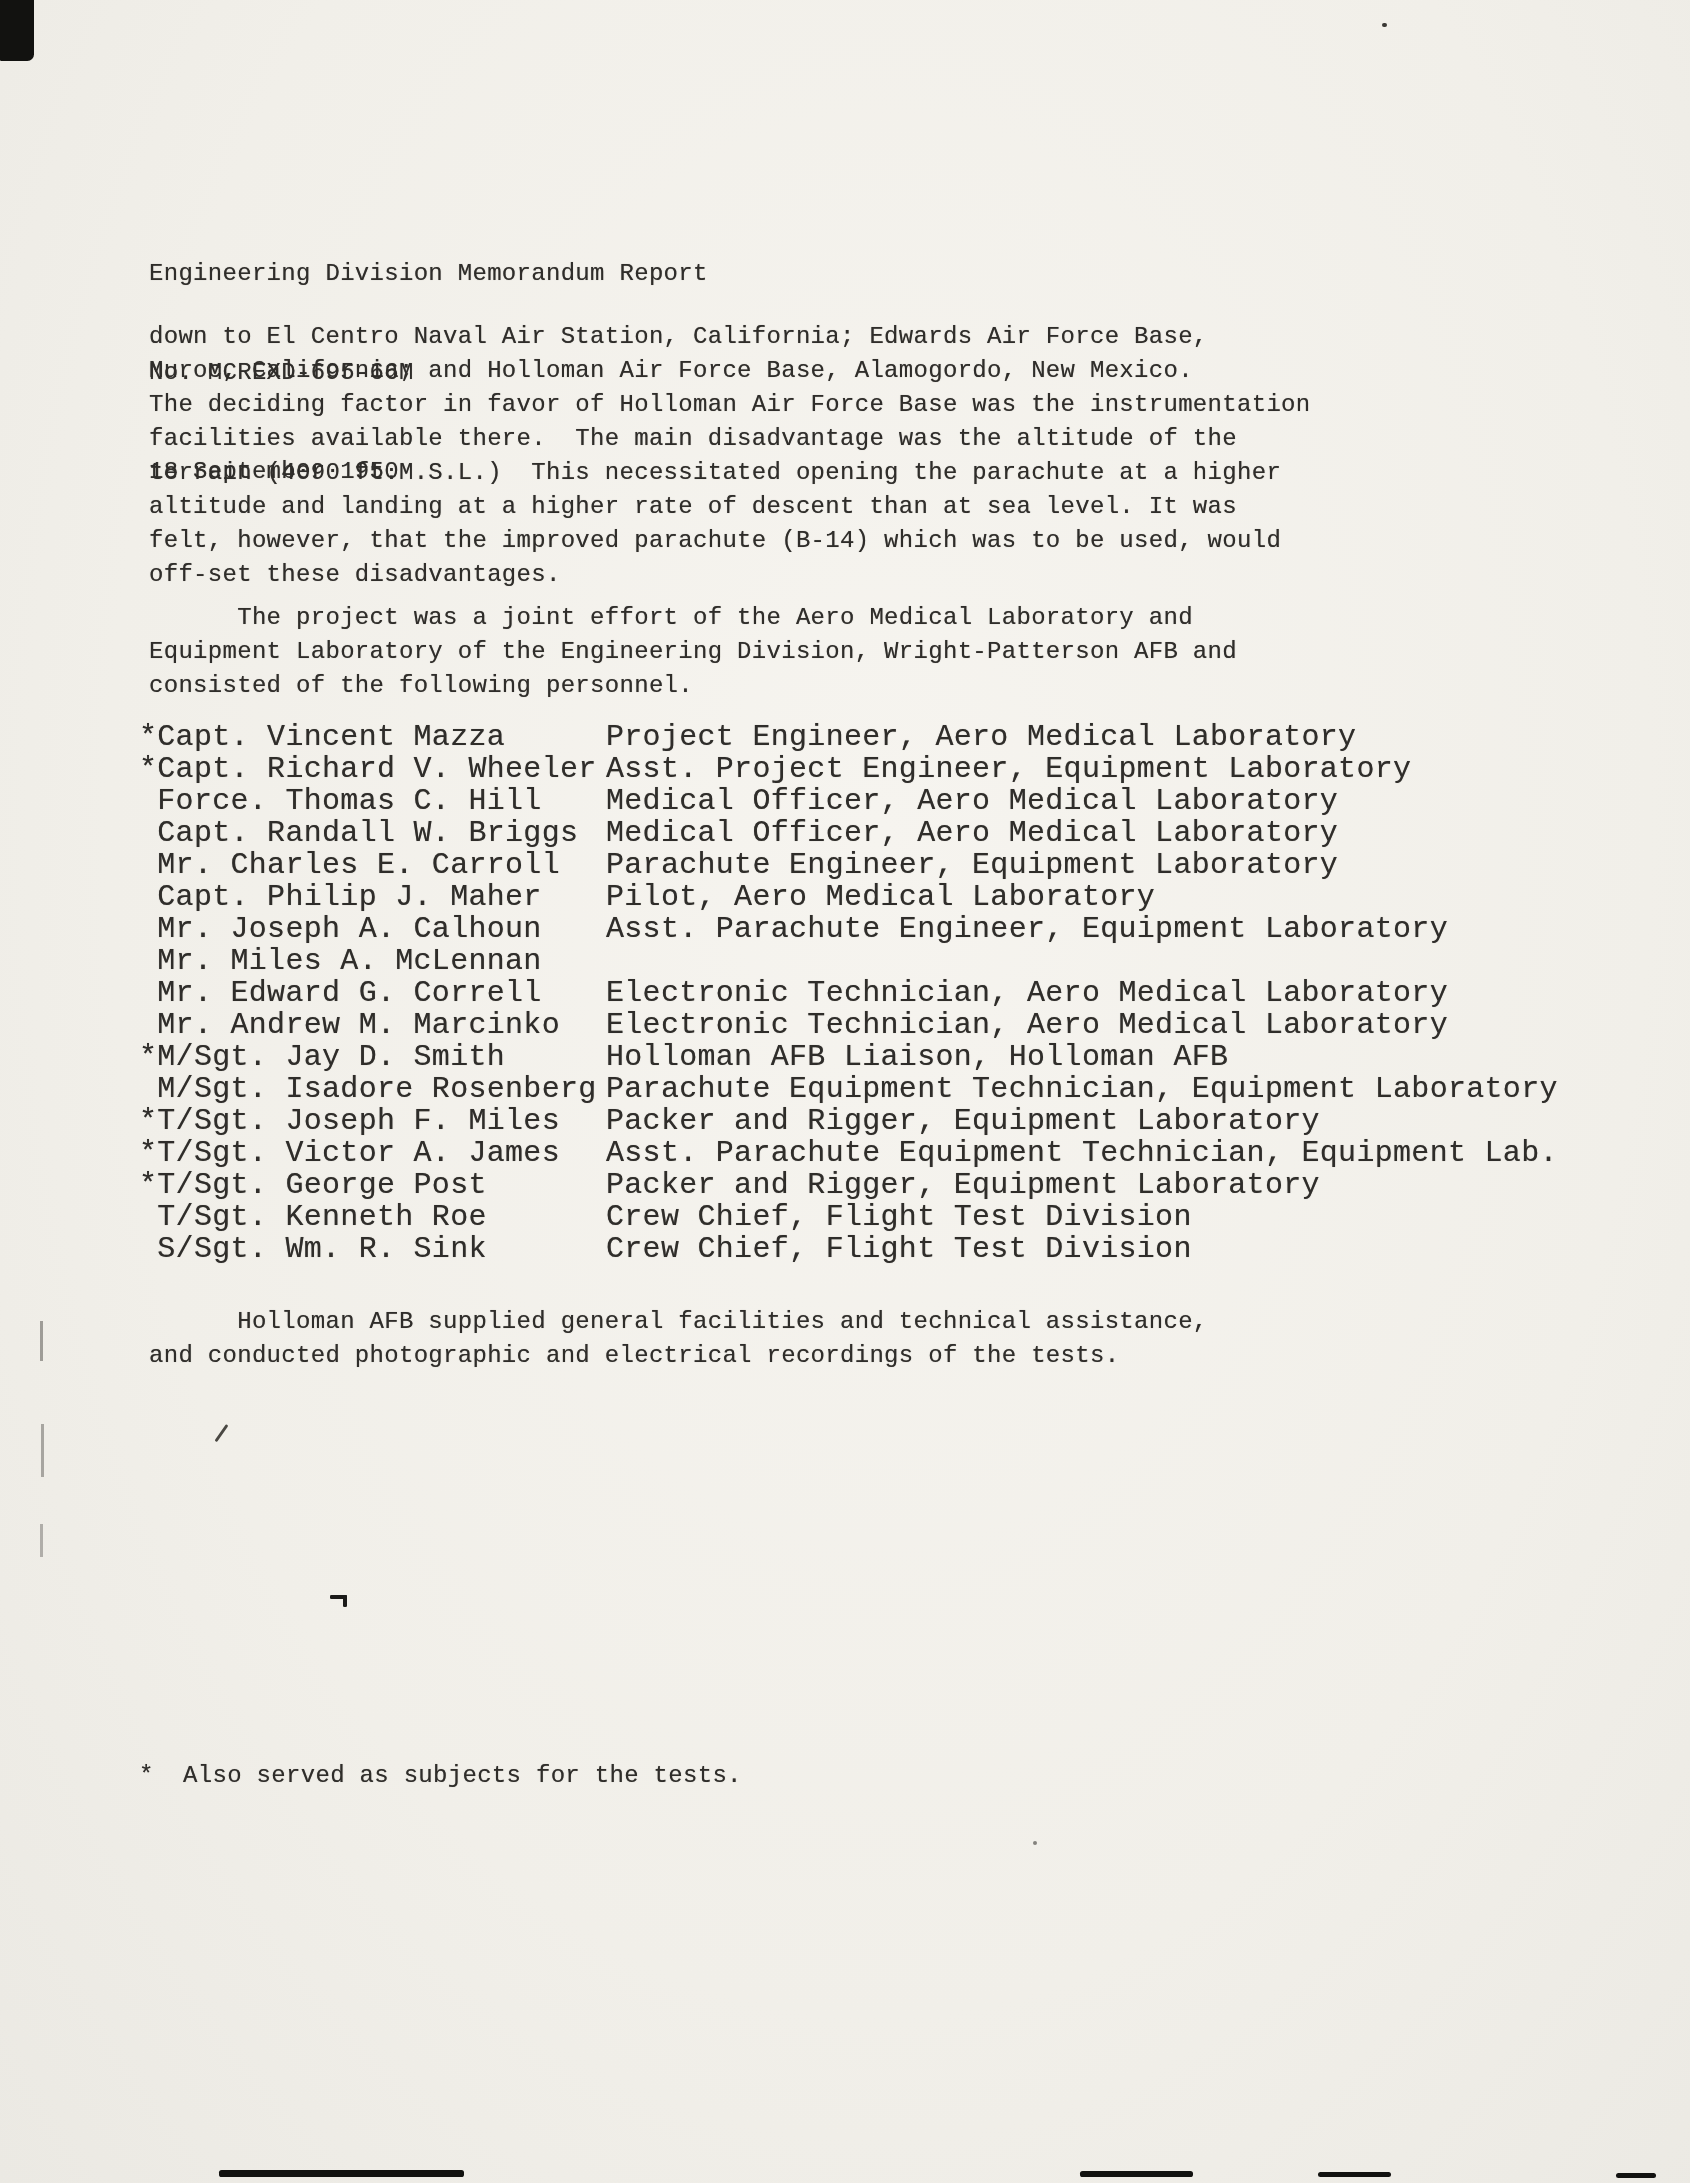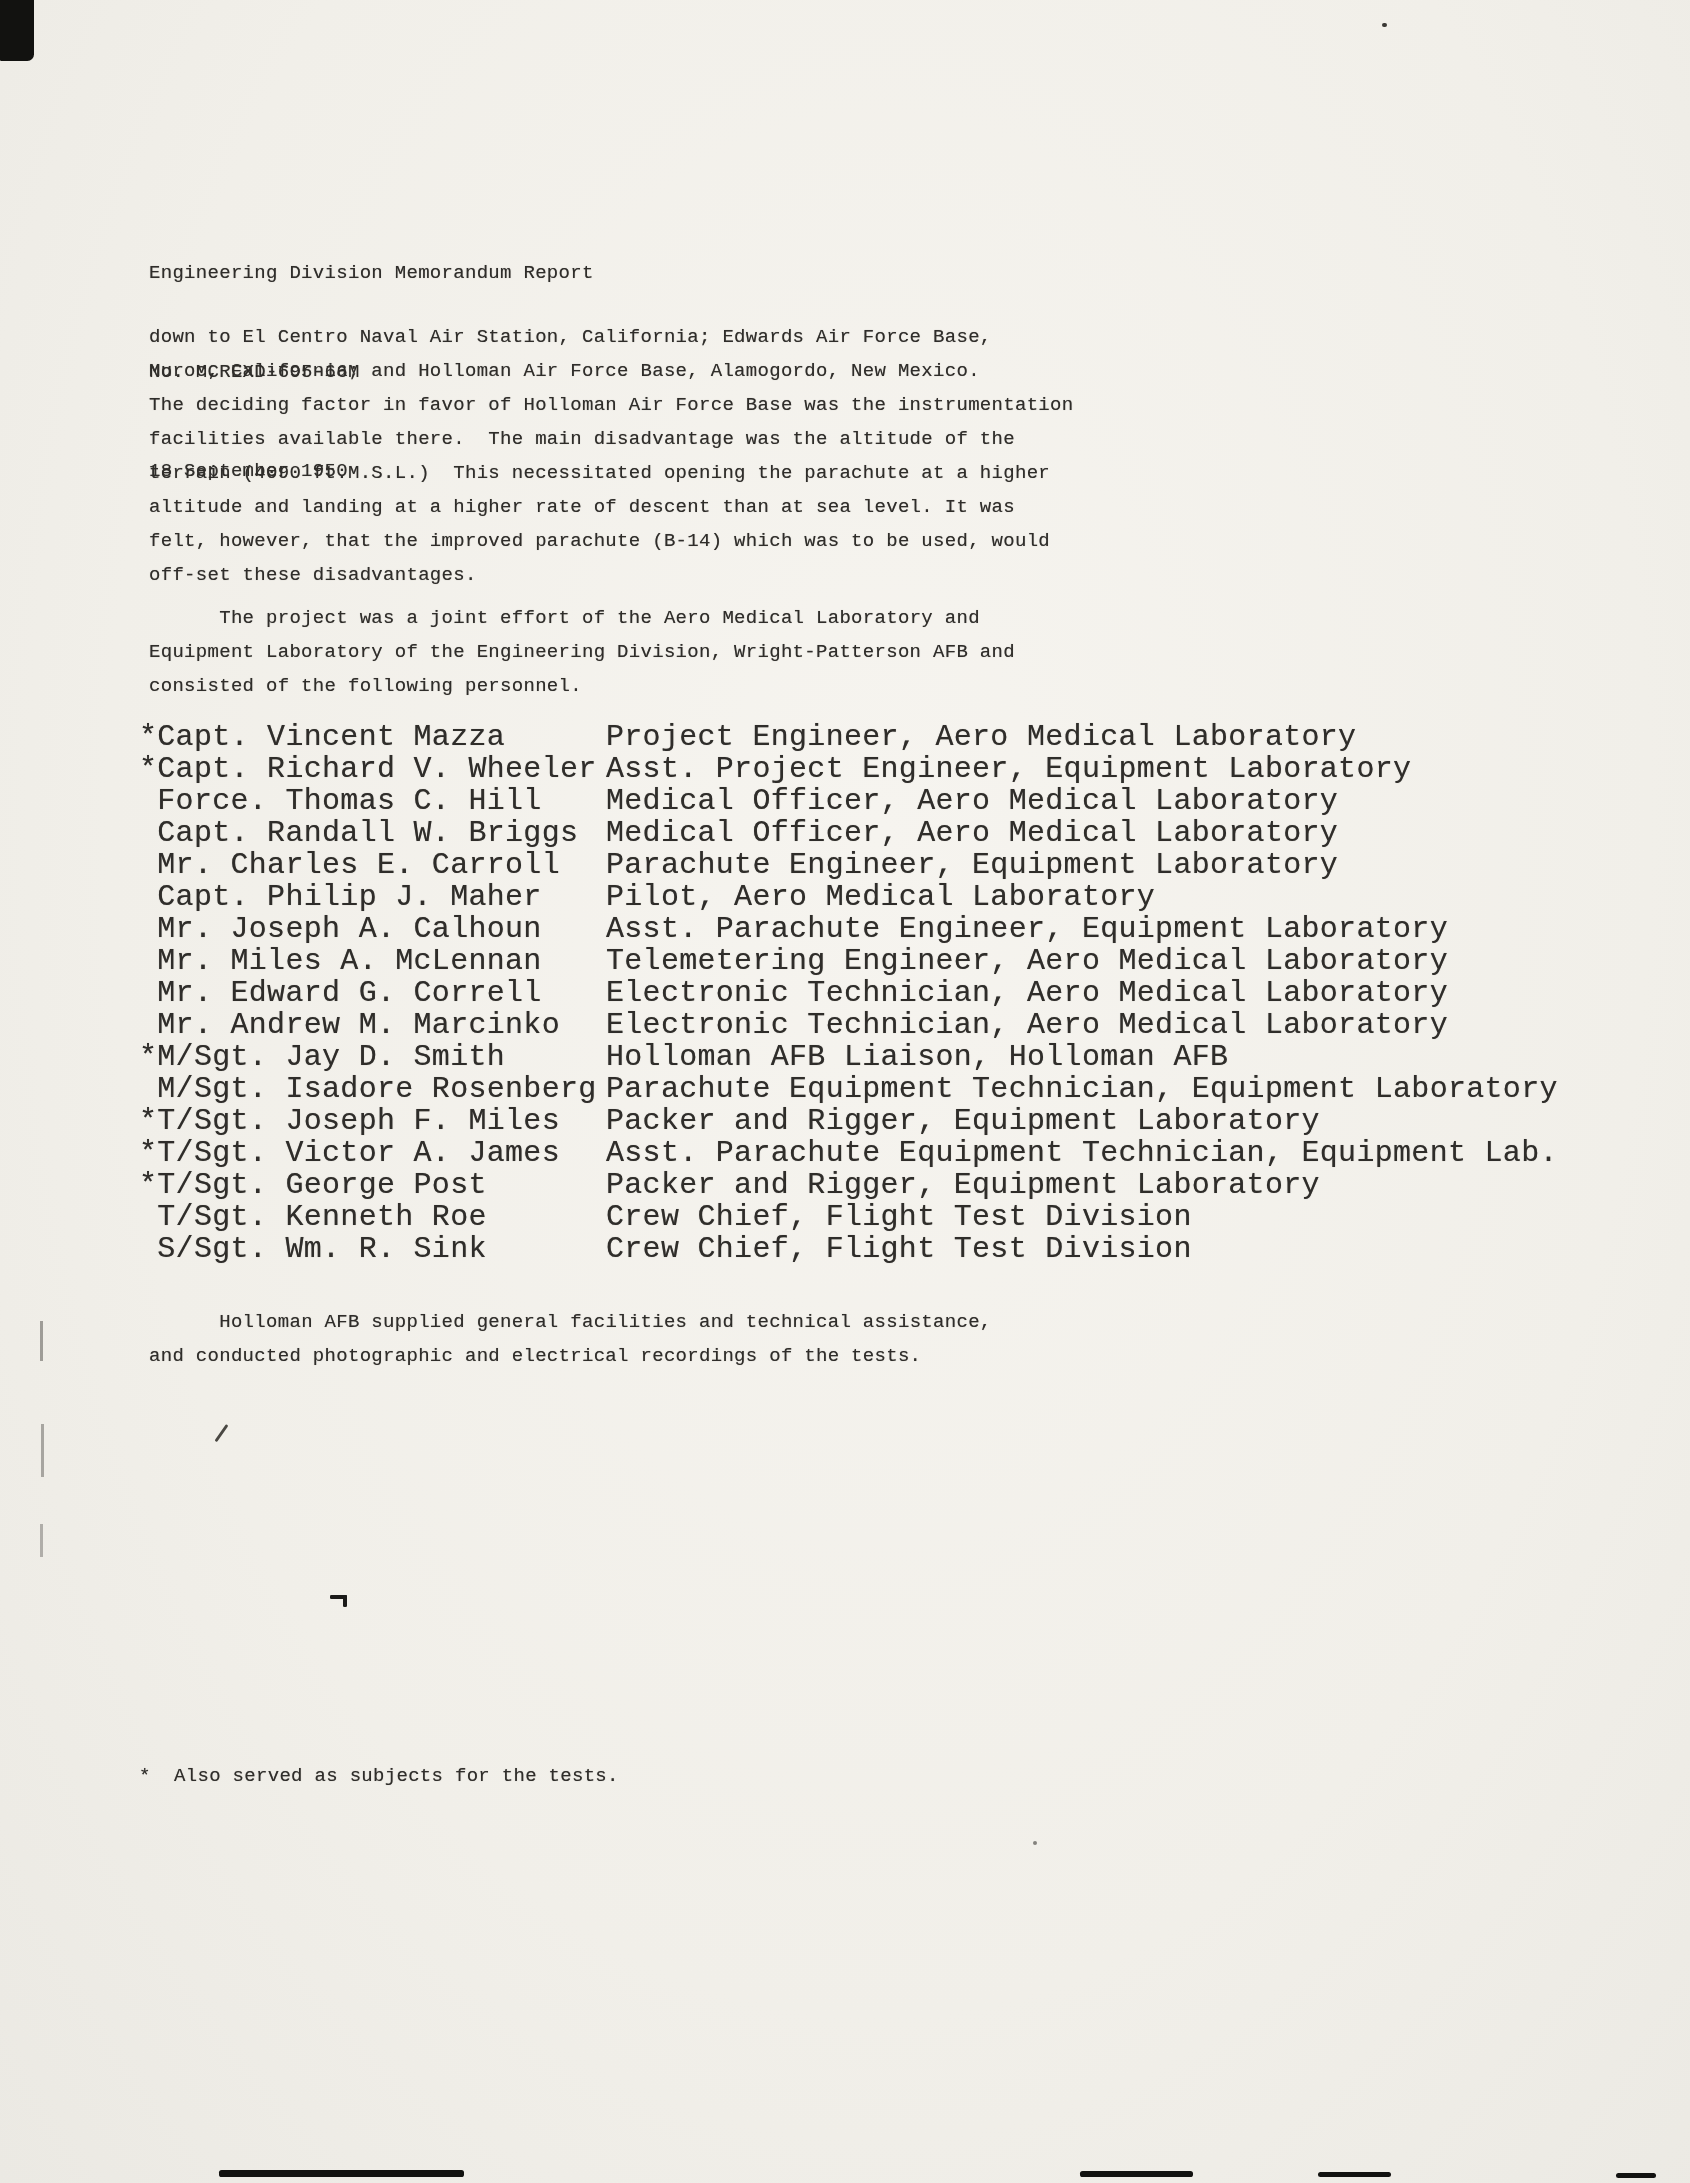"Engineering Division Memorandum Report" .txt { font-size: 19px -> 24px }
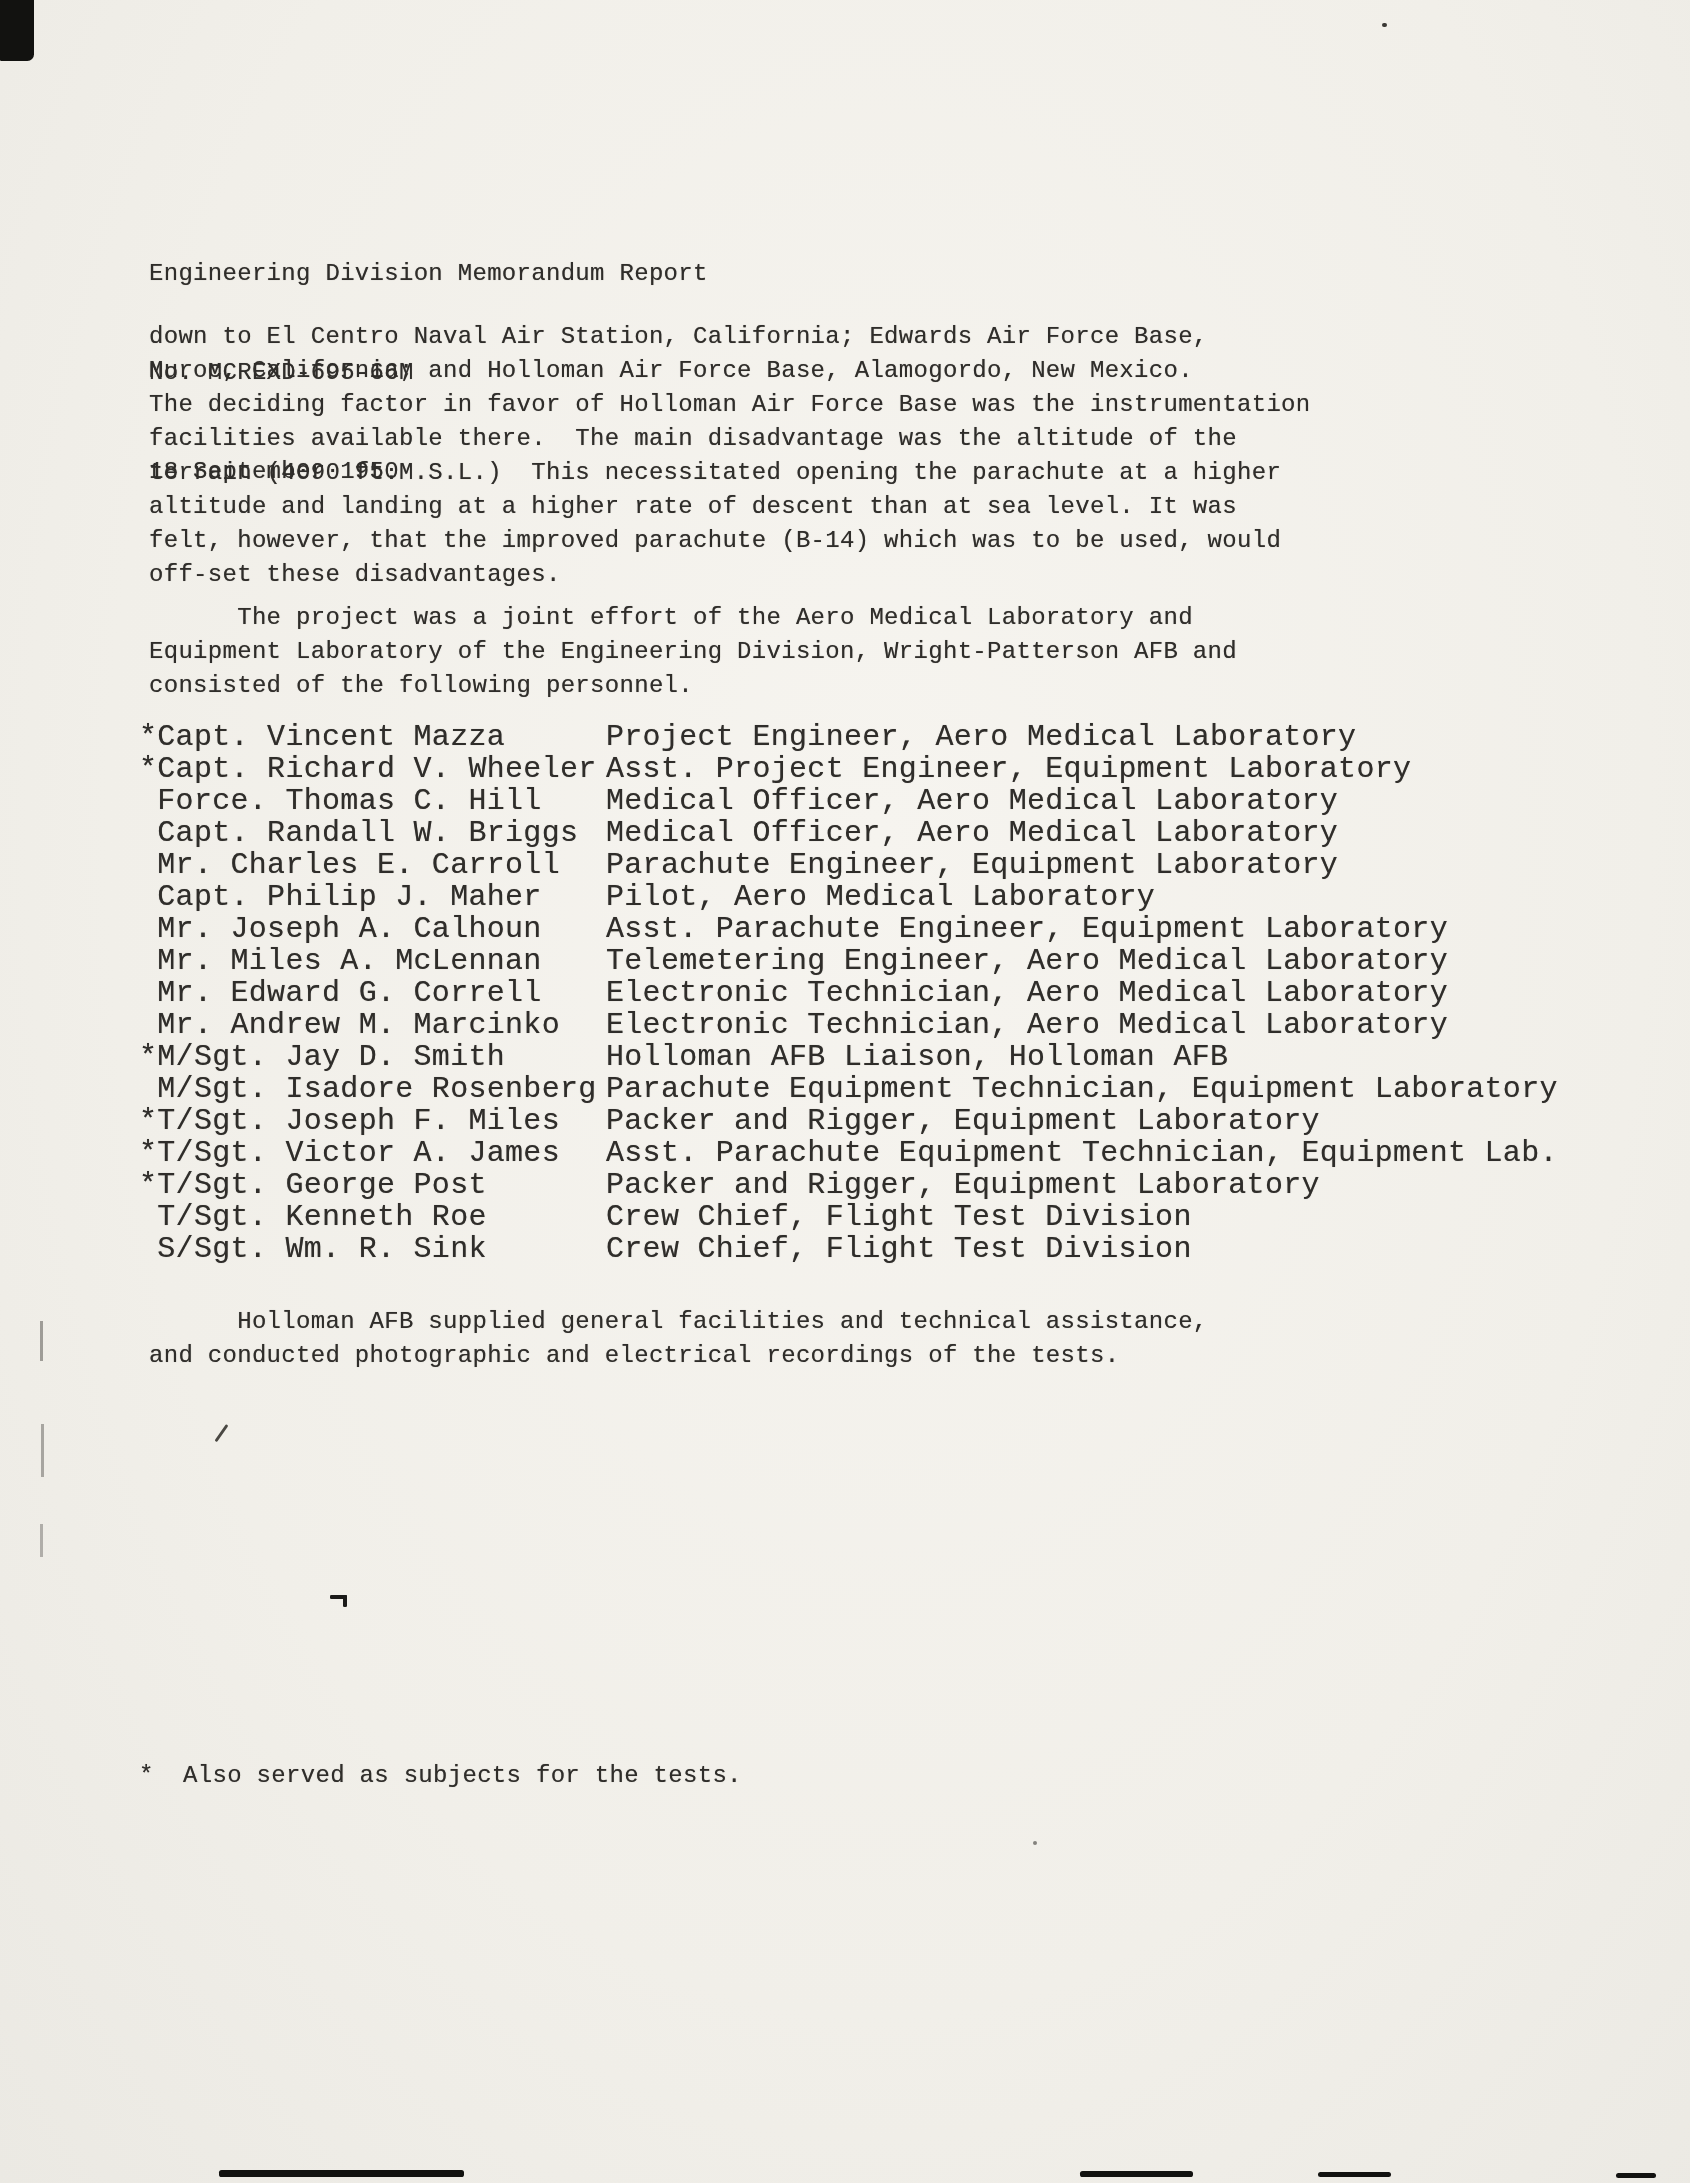"Telemetering Engineer, Aero Medical" span { html: <span>Telemetering Engineer, Aero Medical Laboratory</span> -> none }
